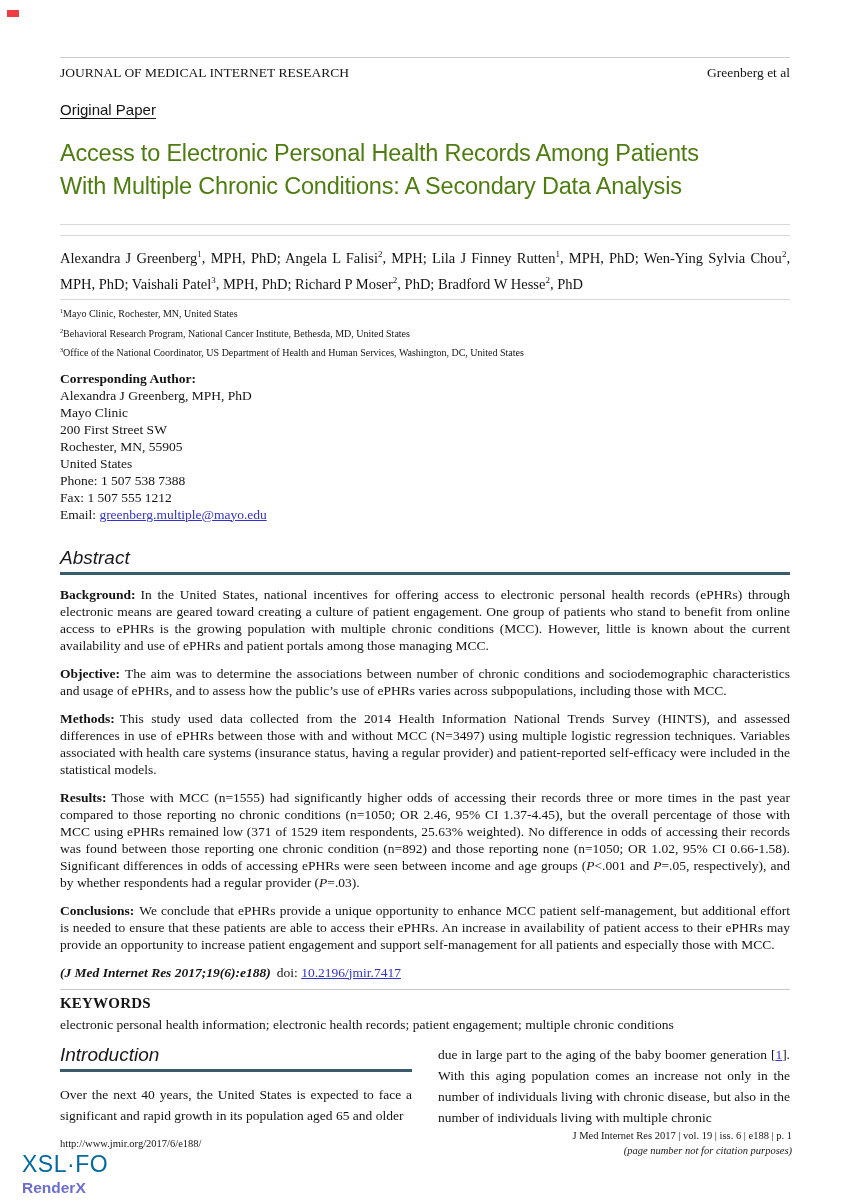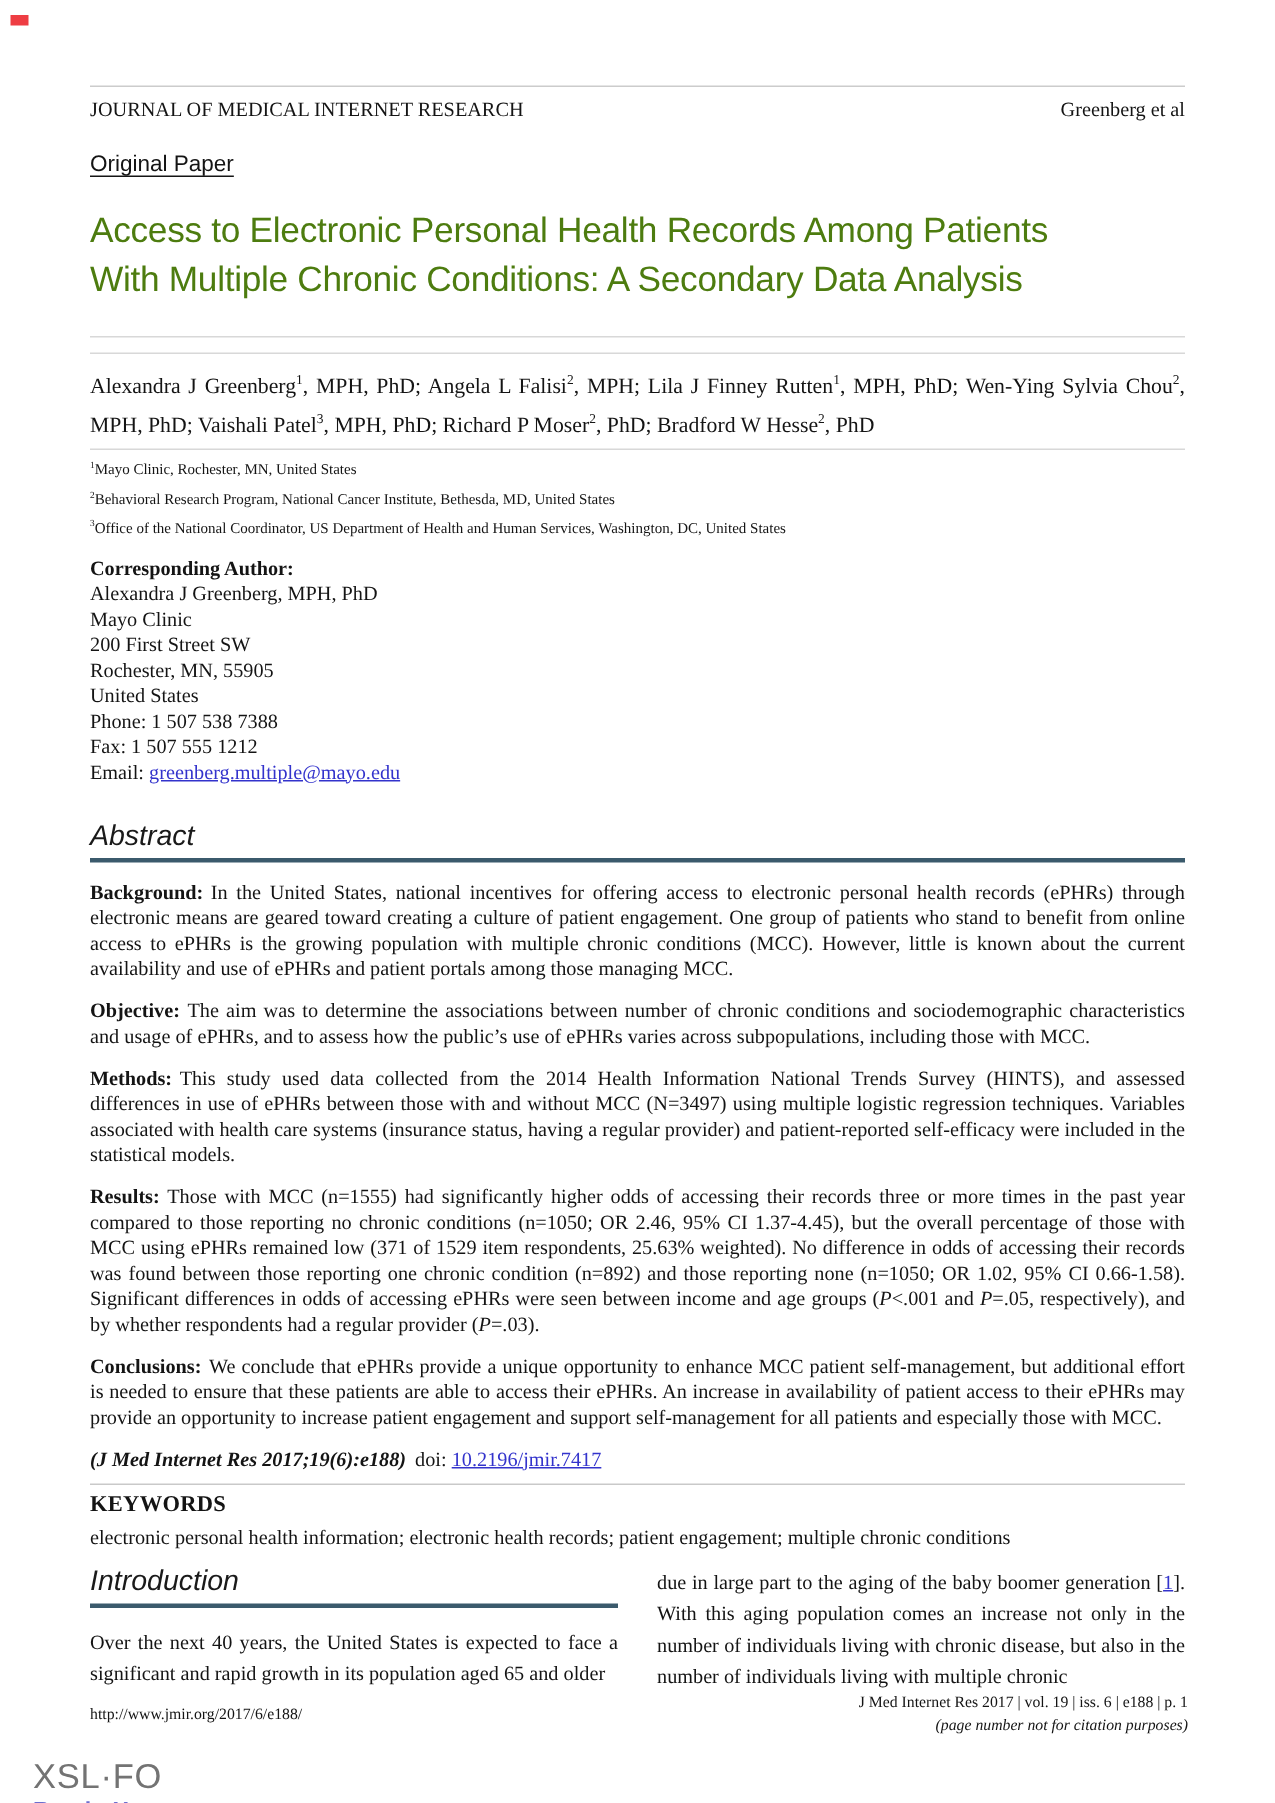"XSL·FO" .logo-top { color: #737373 -> #0369a1; margin-top: 20px -> none }
